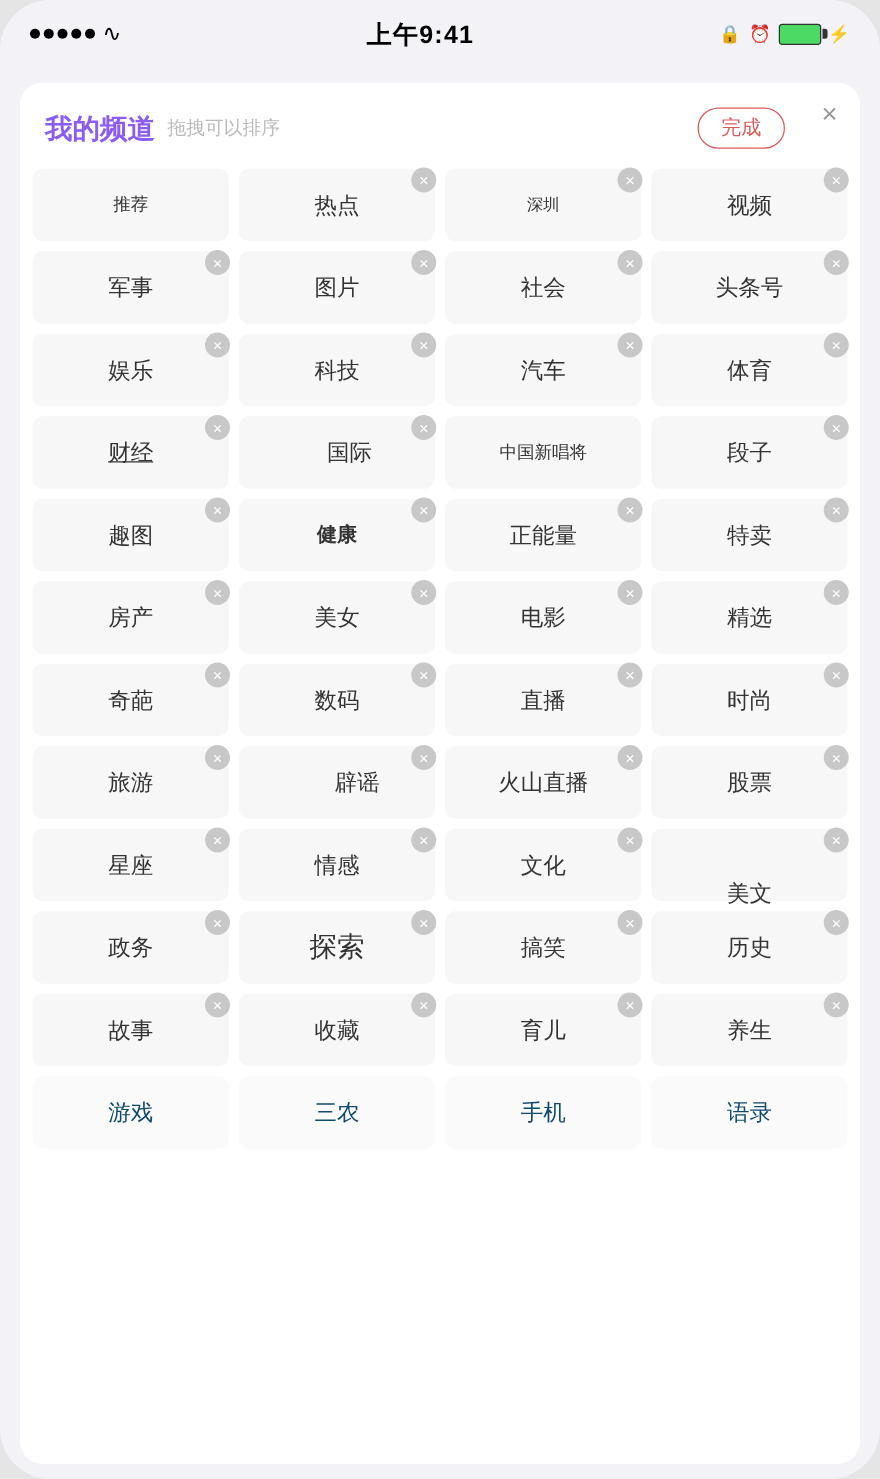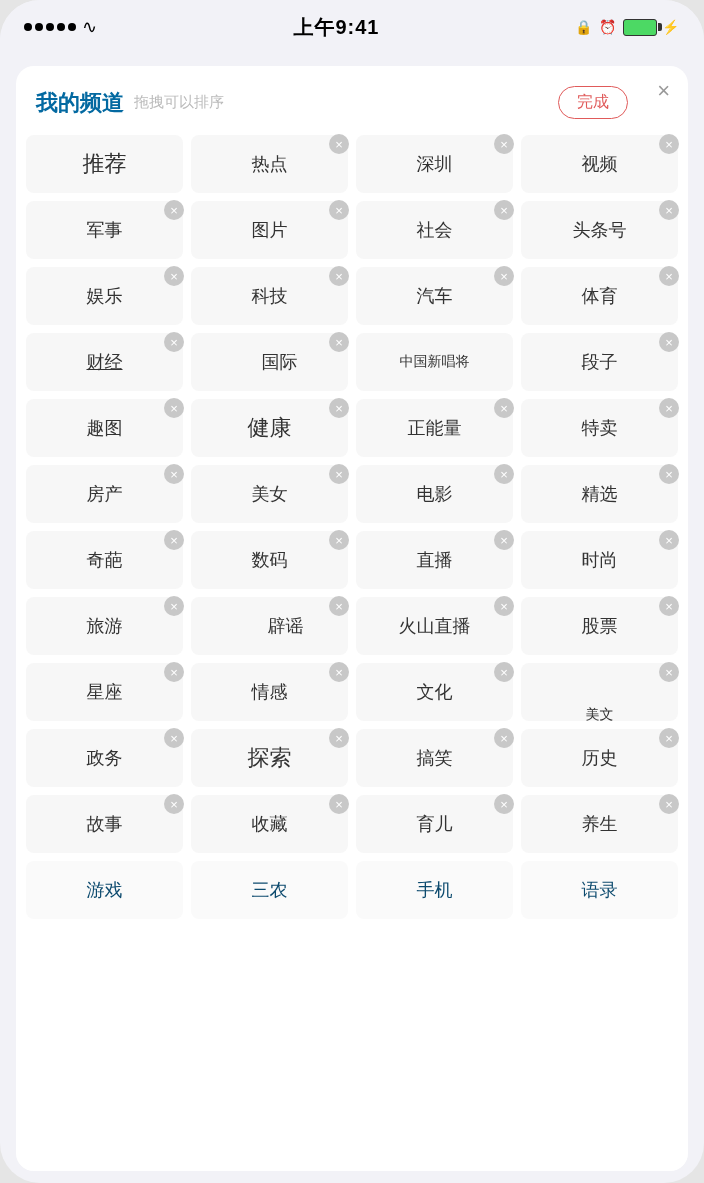"我的频道" .header-title { color: #0369a1 -> #8b5cf6 }
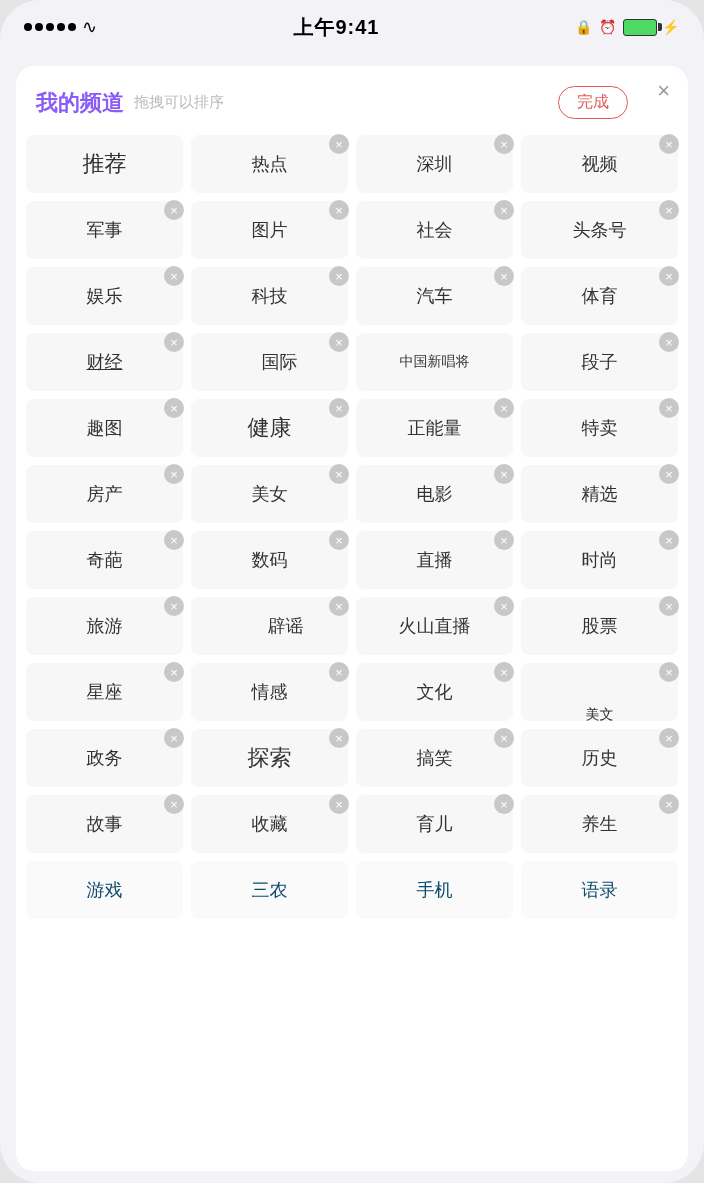"推荐" span { font-size: 22px -> 14px }
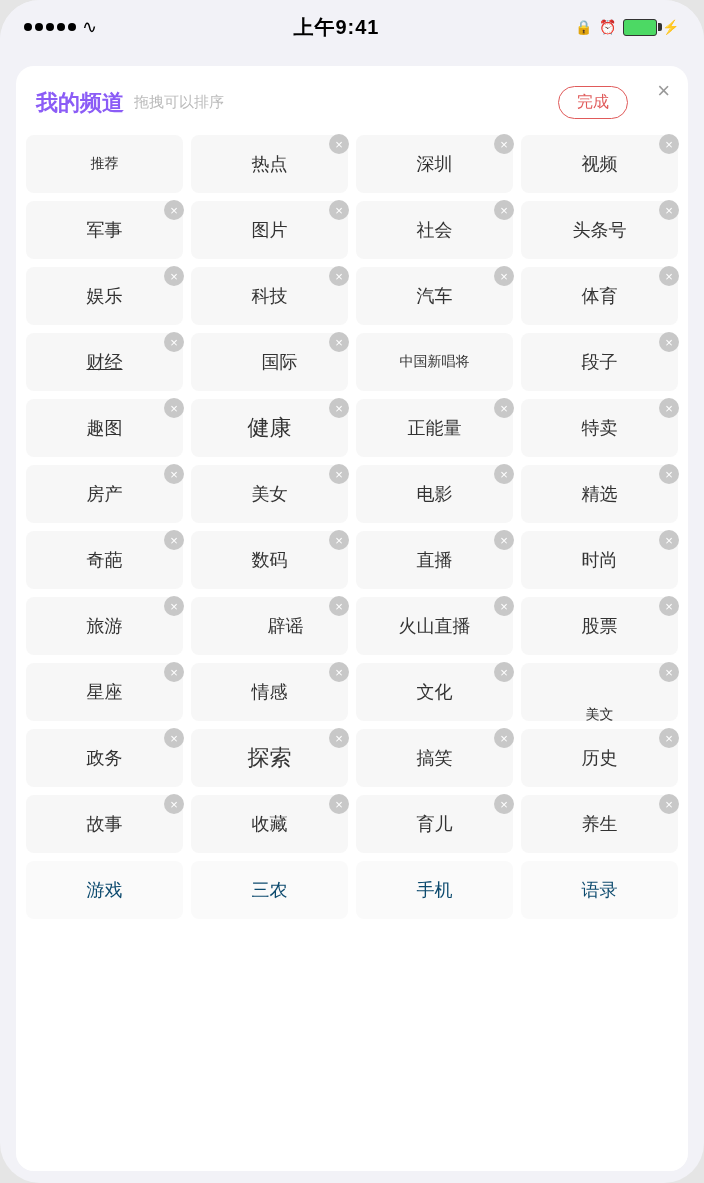"深圳" span { font-size: 18px -> 13px }
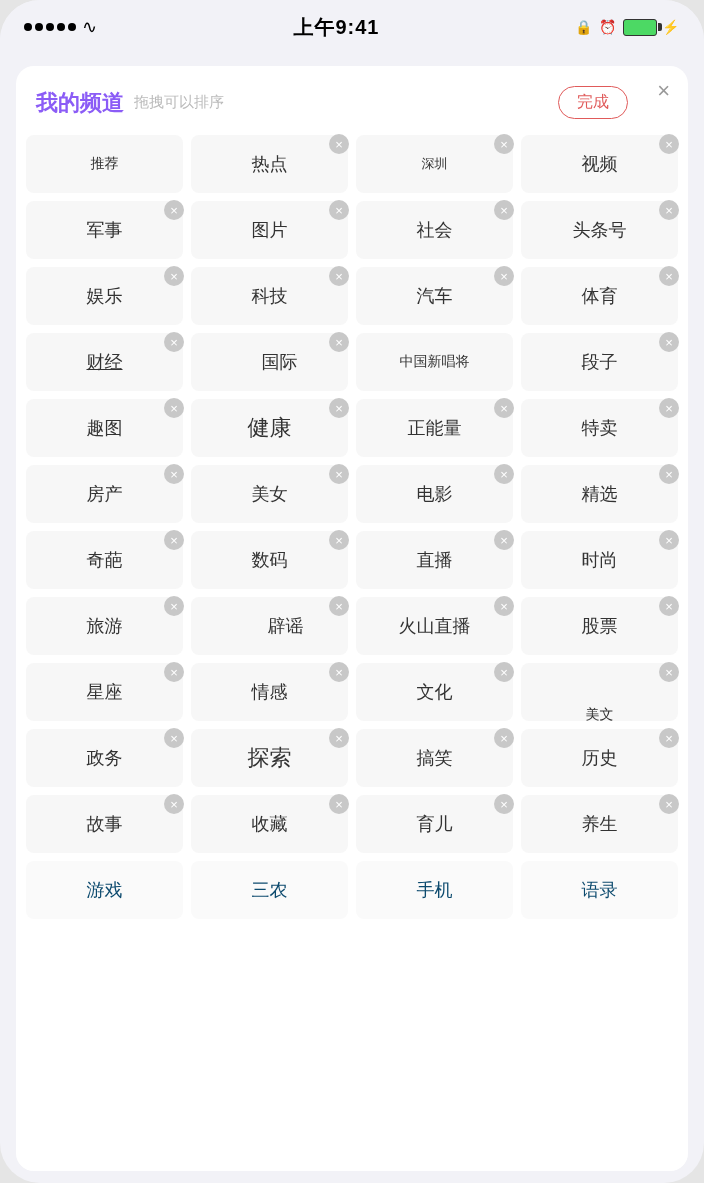"健康" span { font-size: 22px -> 16px; font-weight: none -> bold }
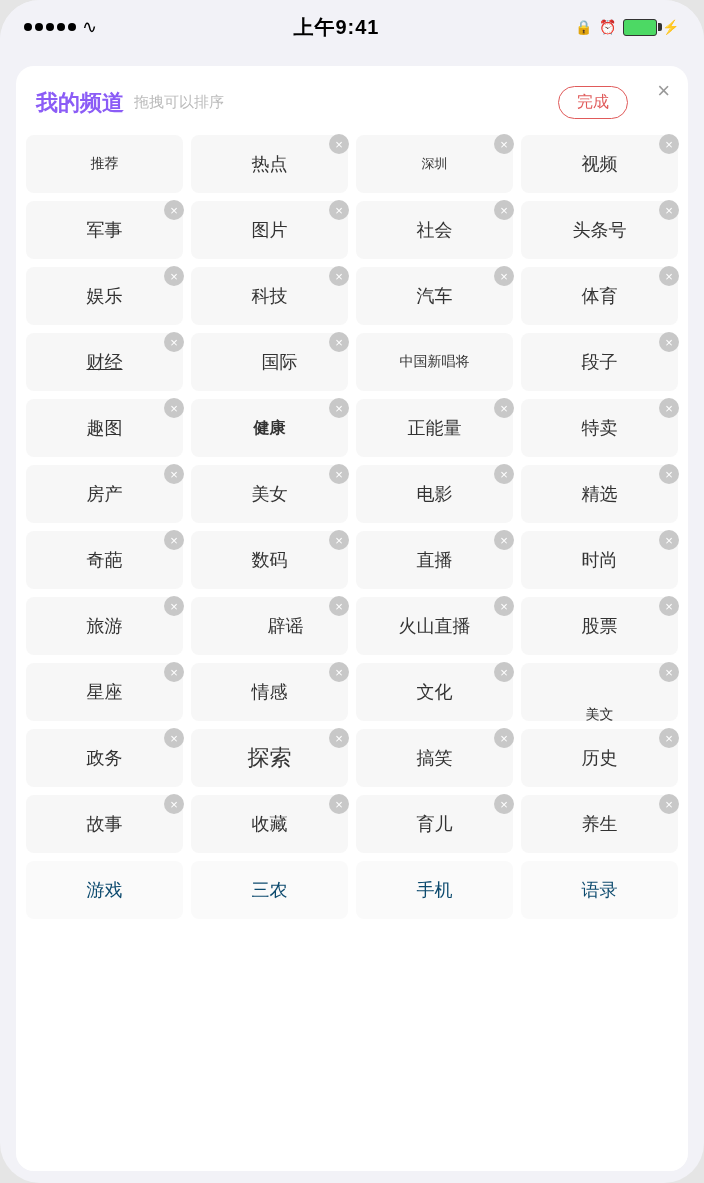"美文" span { font-size: 14px -> 18px }
